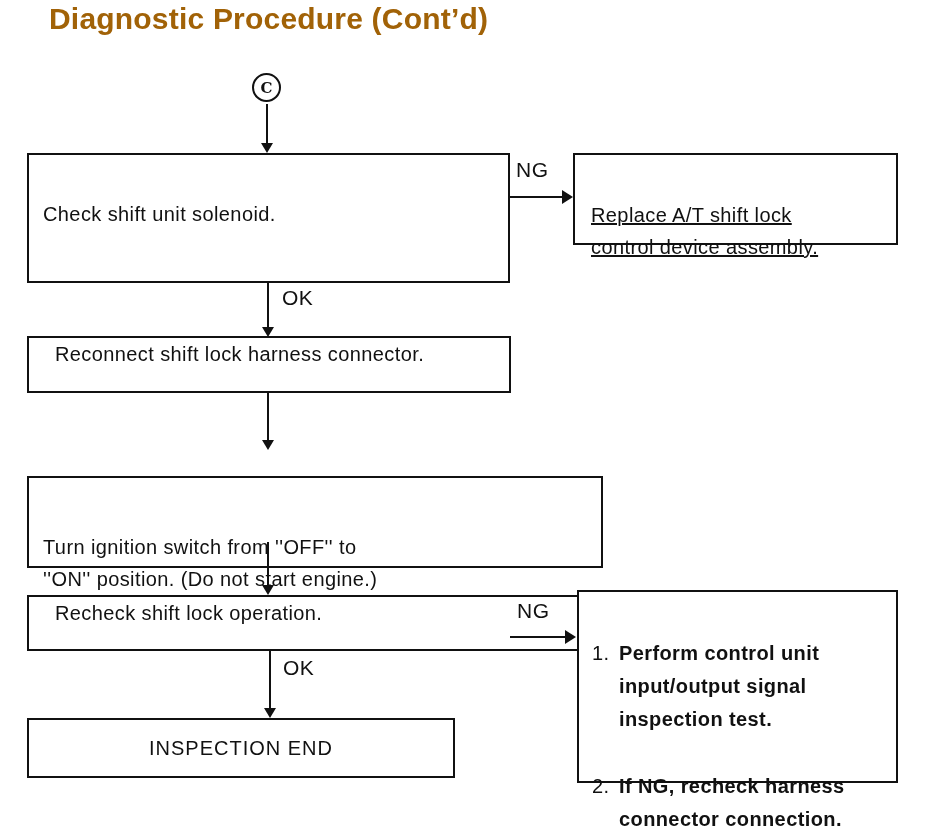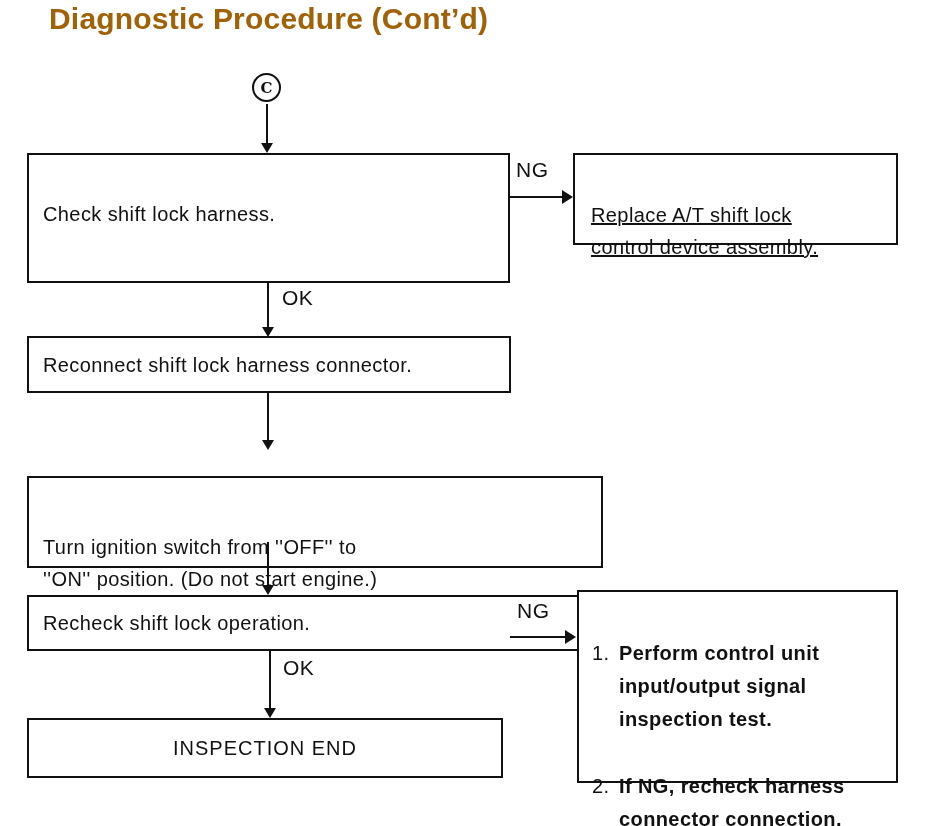"Check shift lock harness." span { text: lock harness -> unit solenoid }
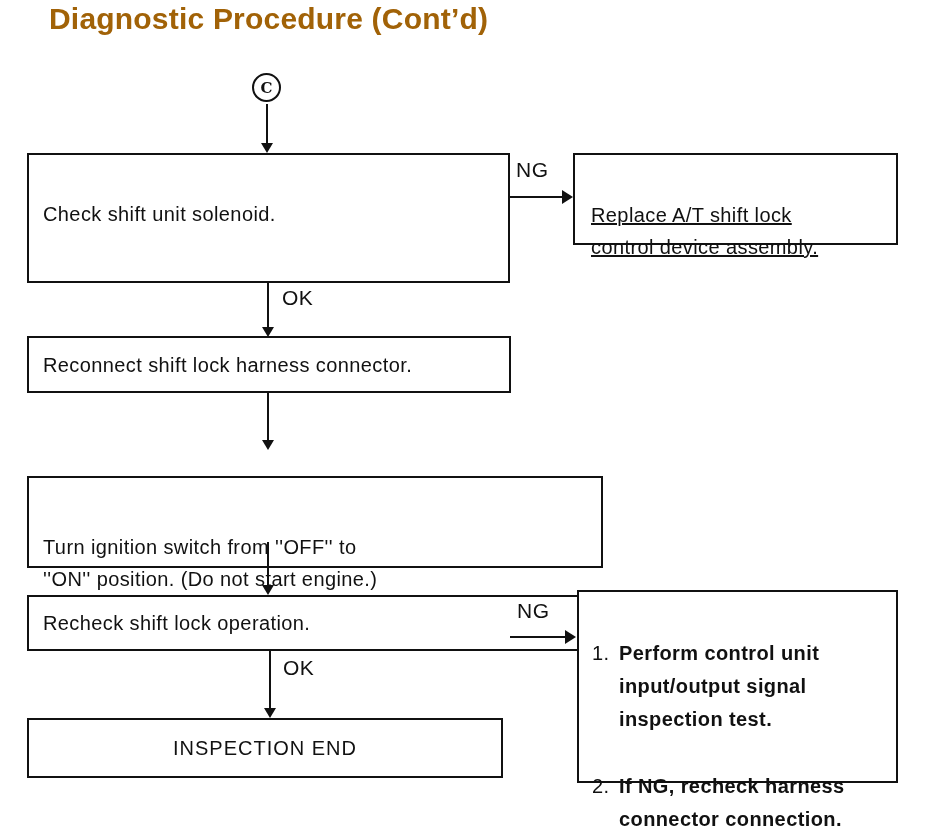"Reconnect shift lock harness connector." .vcenter { align-items: center -> flex-start; padding-left: 14px -> 26px }
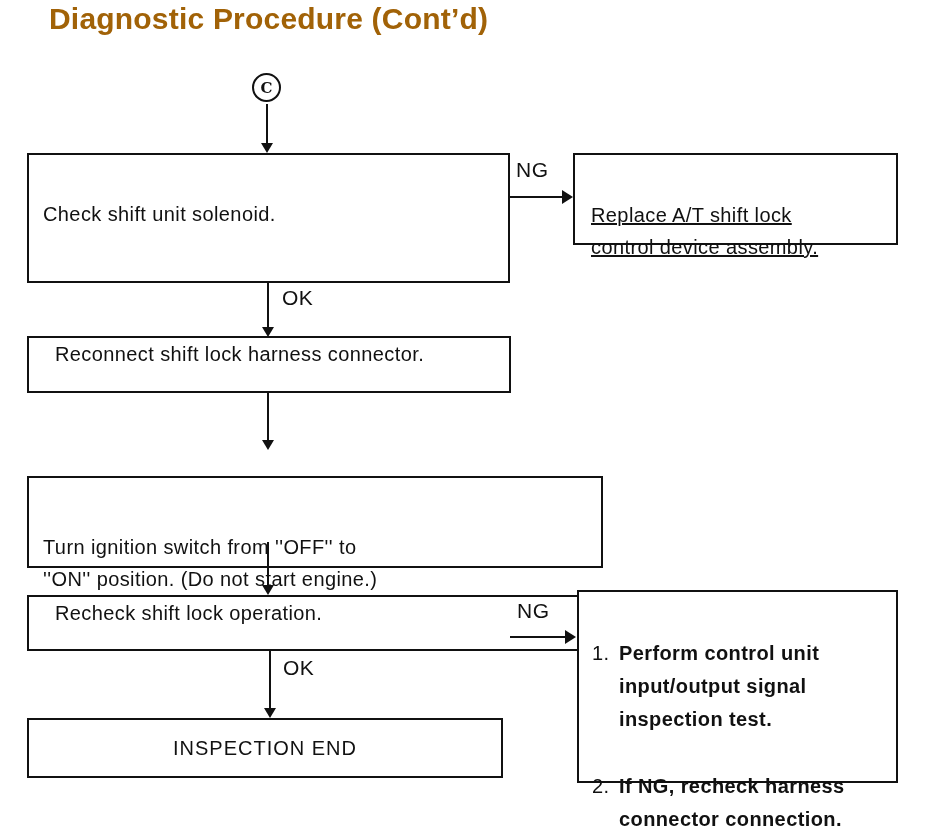"INSPECTION END" div.fbox { width: 476px -> 428px }
